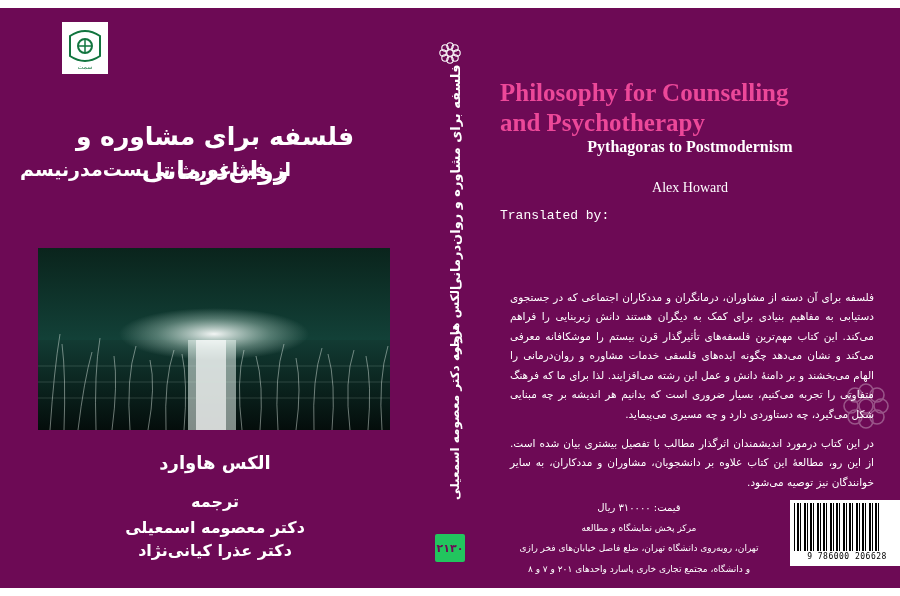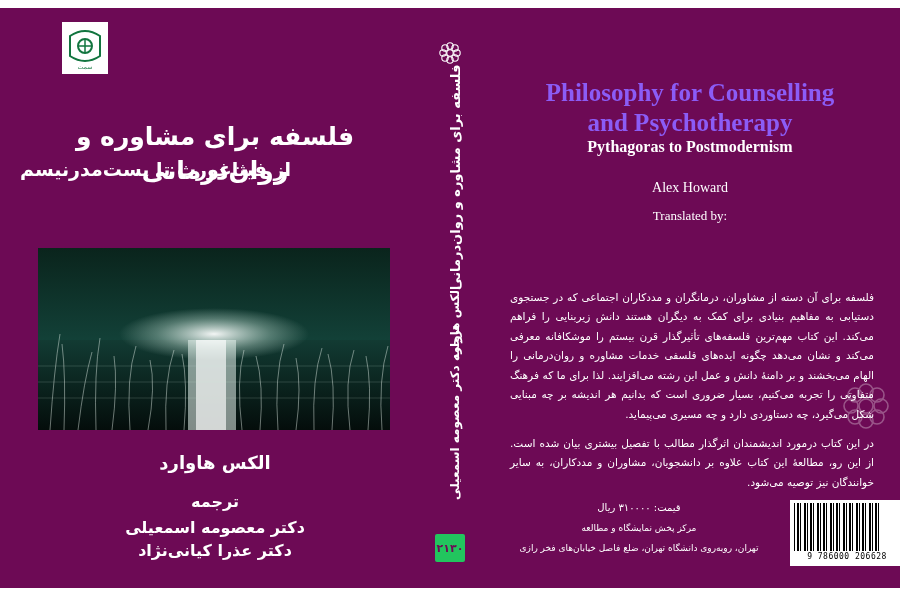"Philosophy for Counselling" #back-title { color: #8b5cf6 -> #ec4899; text-align: center -> left }
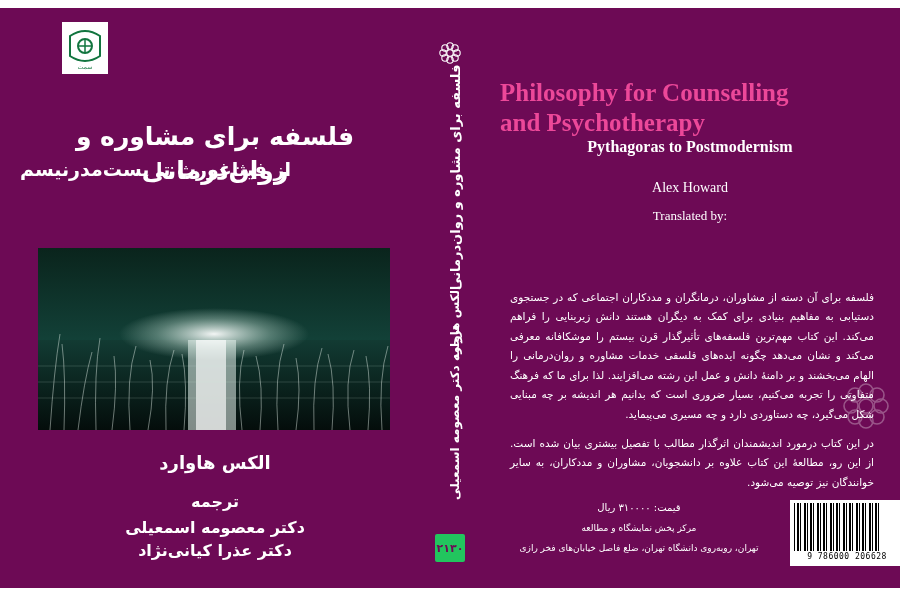"Translated by:" #back-translated-label { font-family: Liberation Serif, serif -> Liberation Mono, monospace; text-align: center -> none }
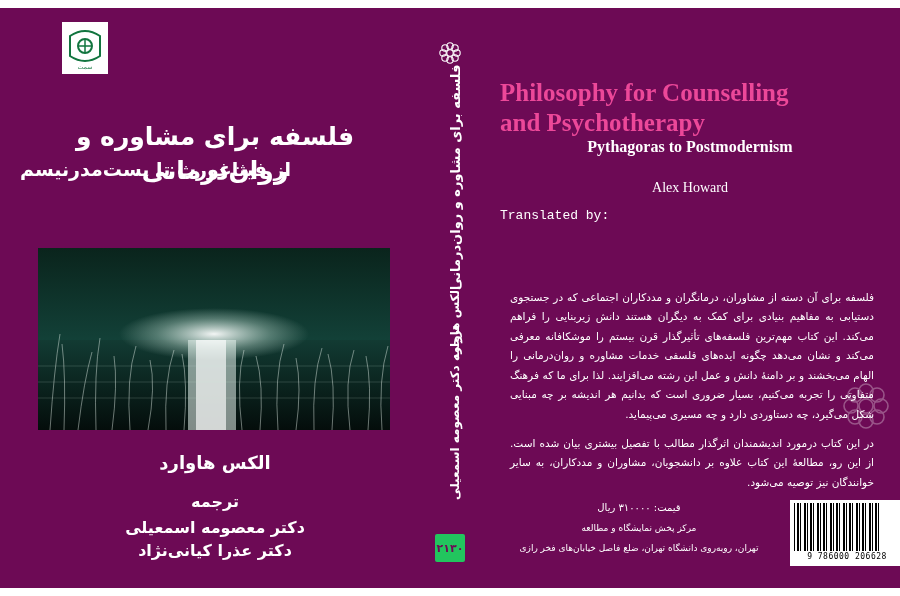"و دانشگاه، مجتمع تجاری خاری" div.addr { html: none -> <div>و دانشگاه، مجتمع تجاری خاری پاسارد واحدهای ۲۰۱ و ۷ و ۸</div> }
